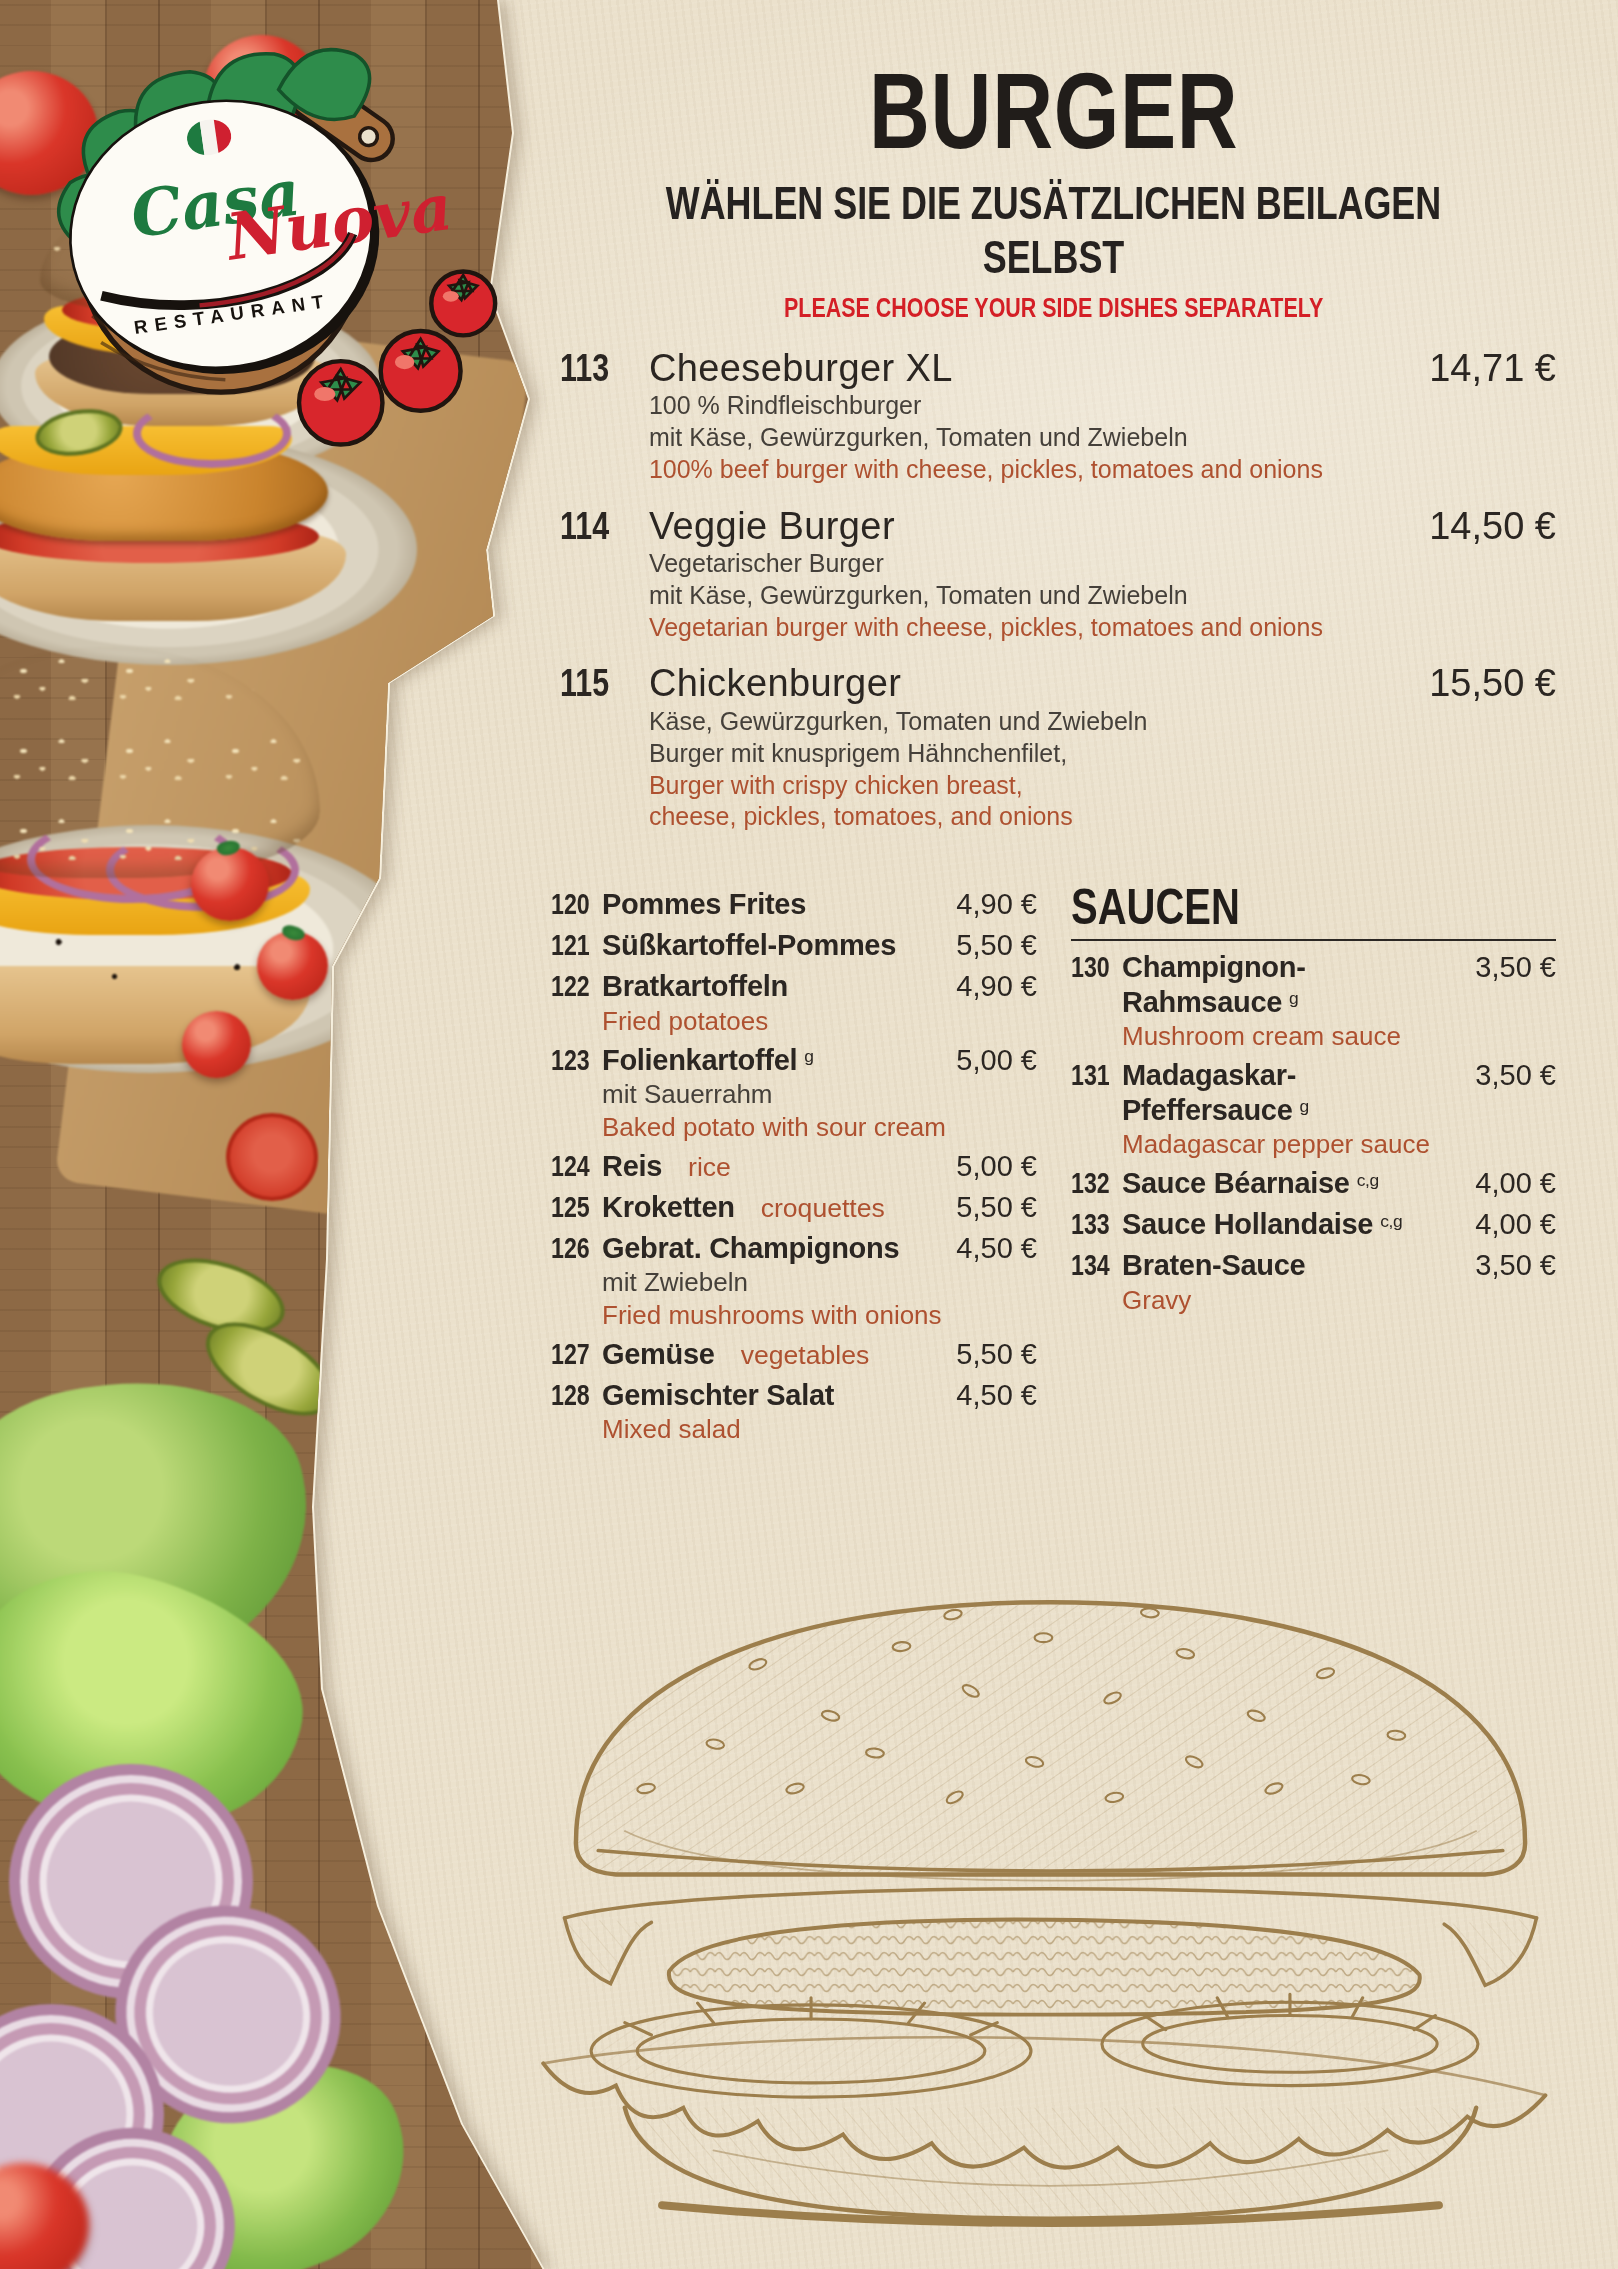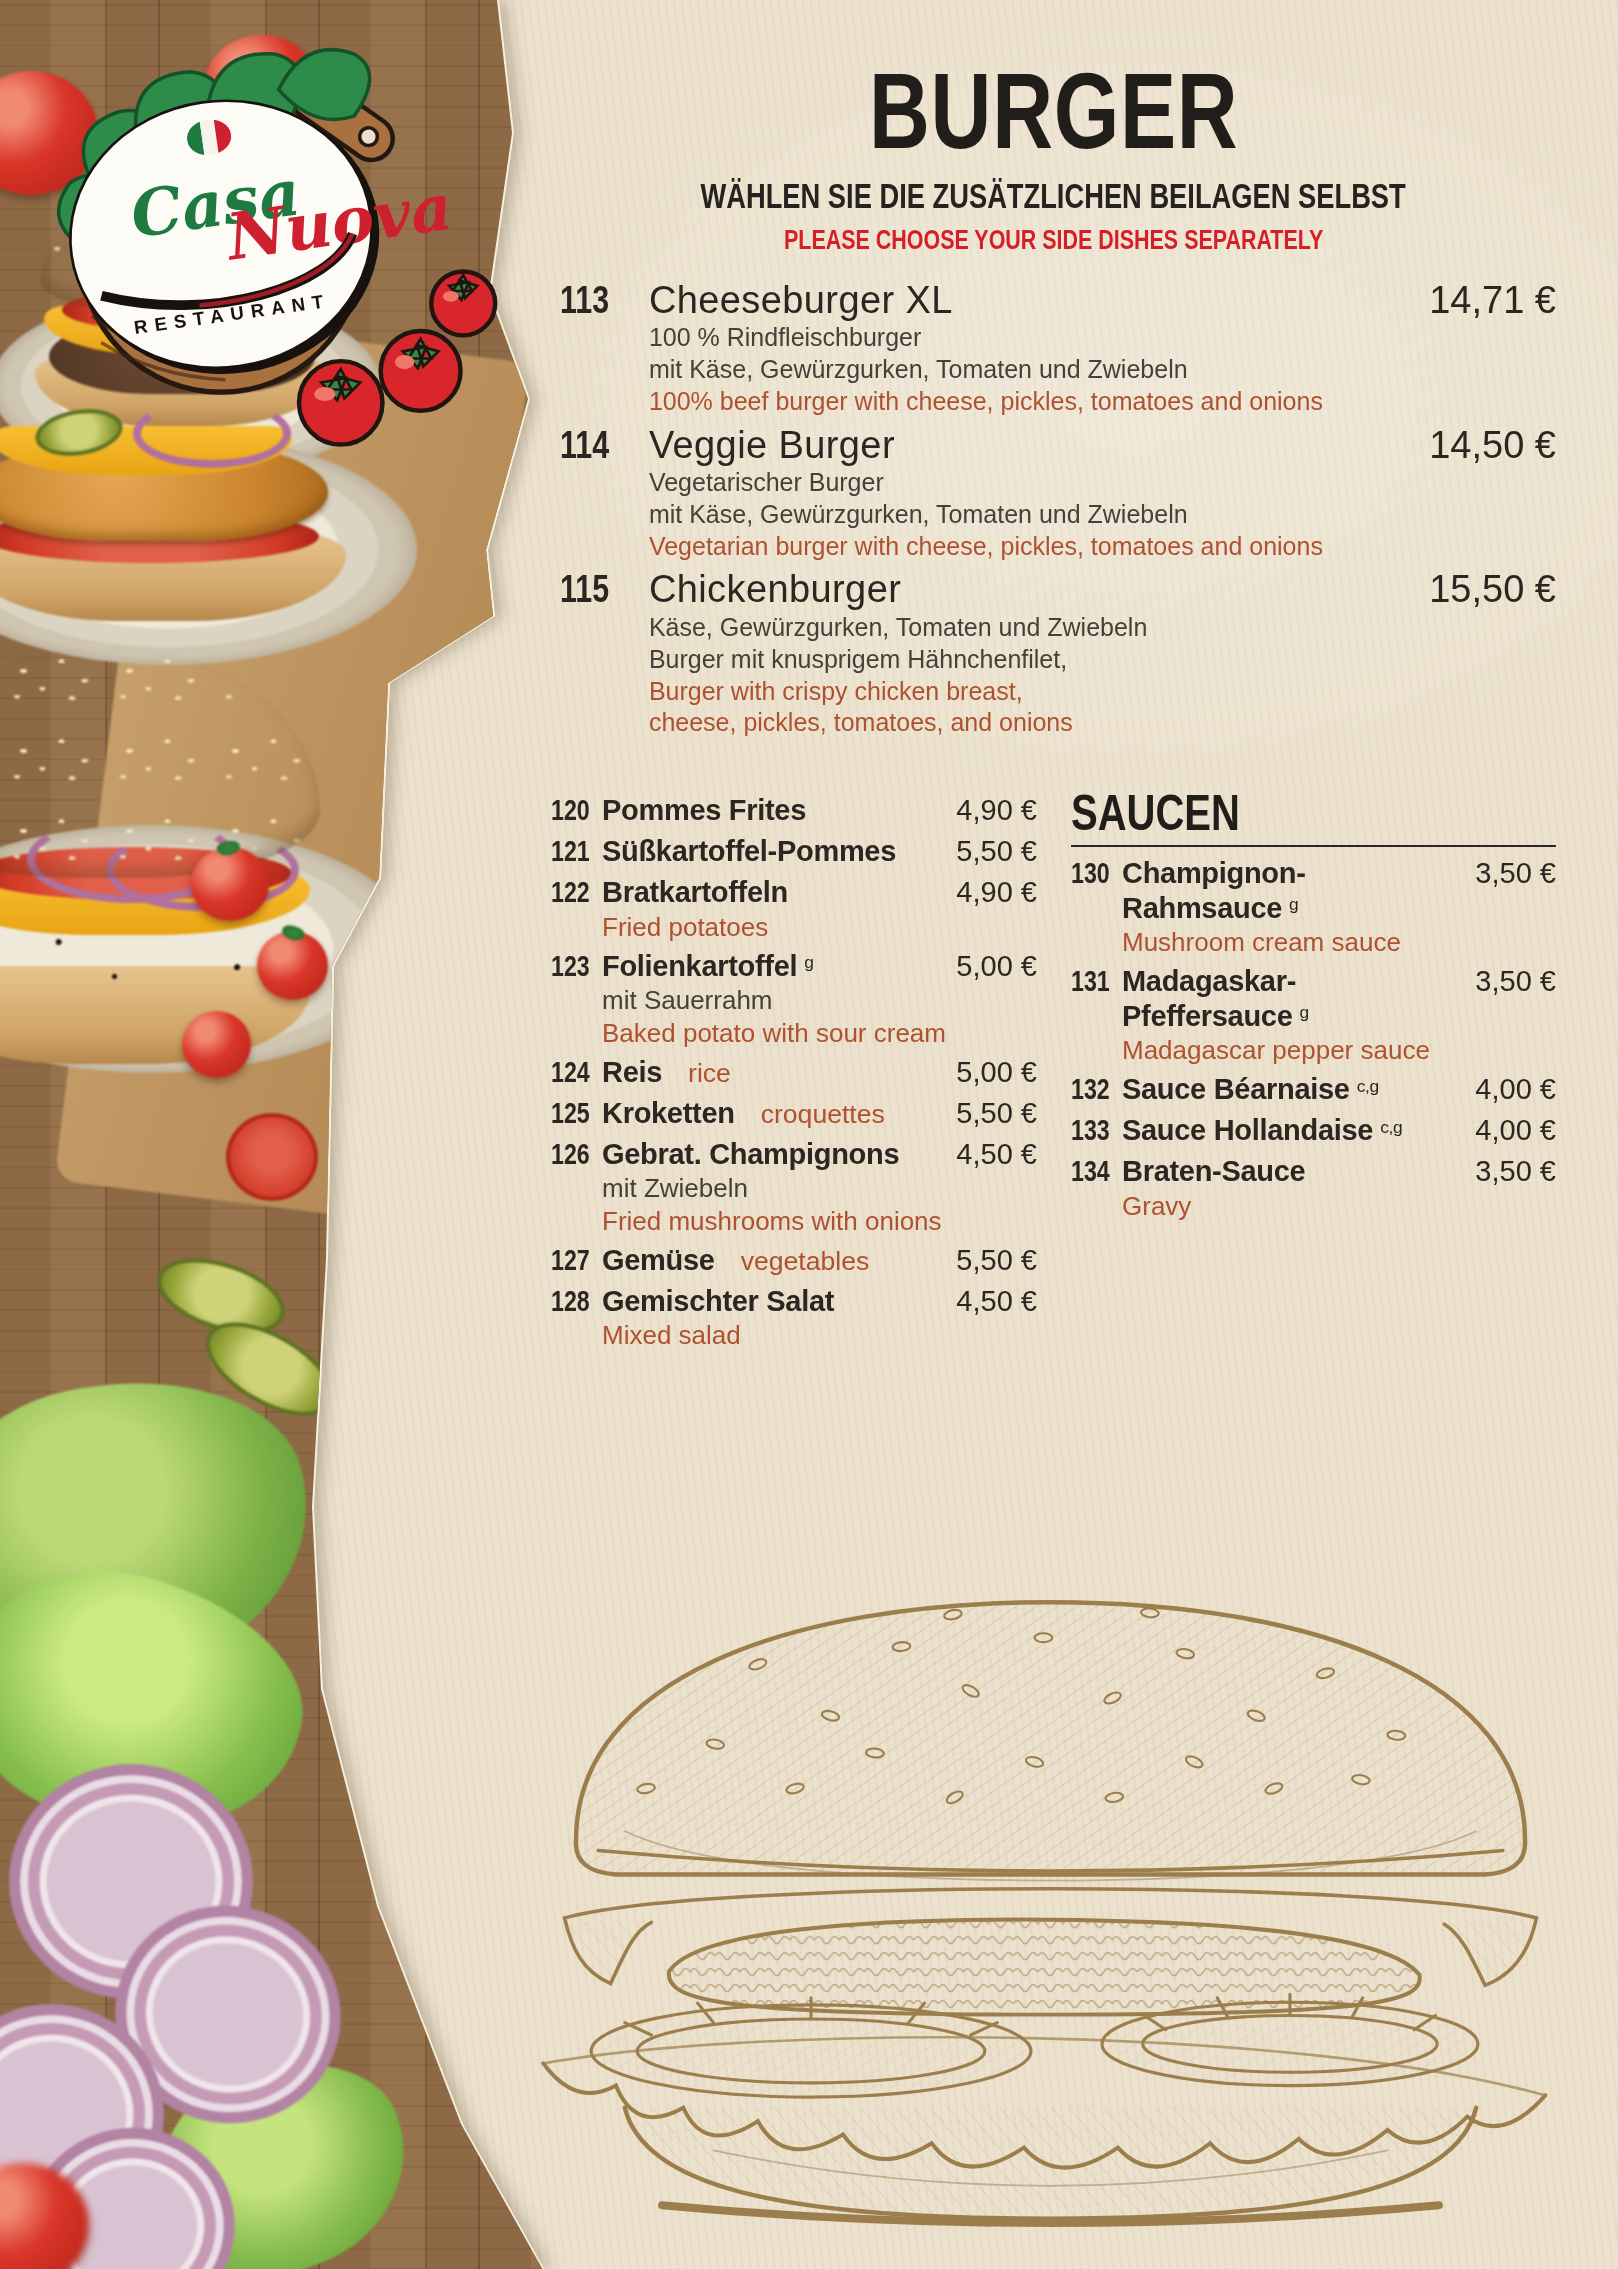"WÄHLEN SIE DIE ZUSÄTZLICHEN BEILAGEN" .sub-de { font-size: 35px -> 46px }
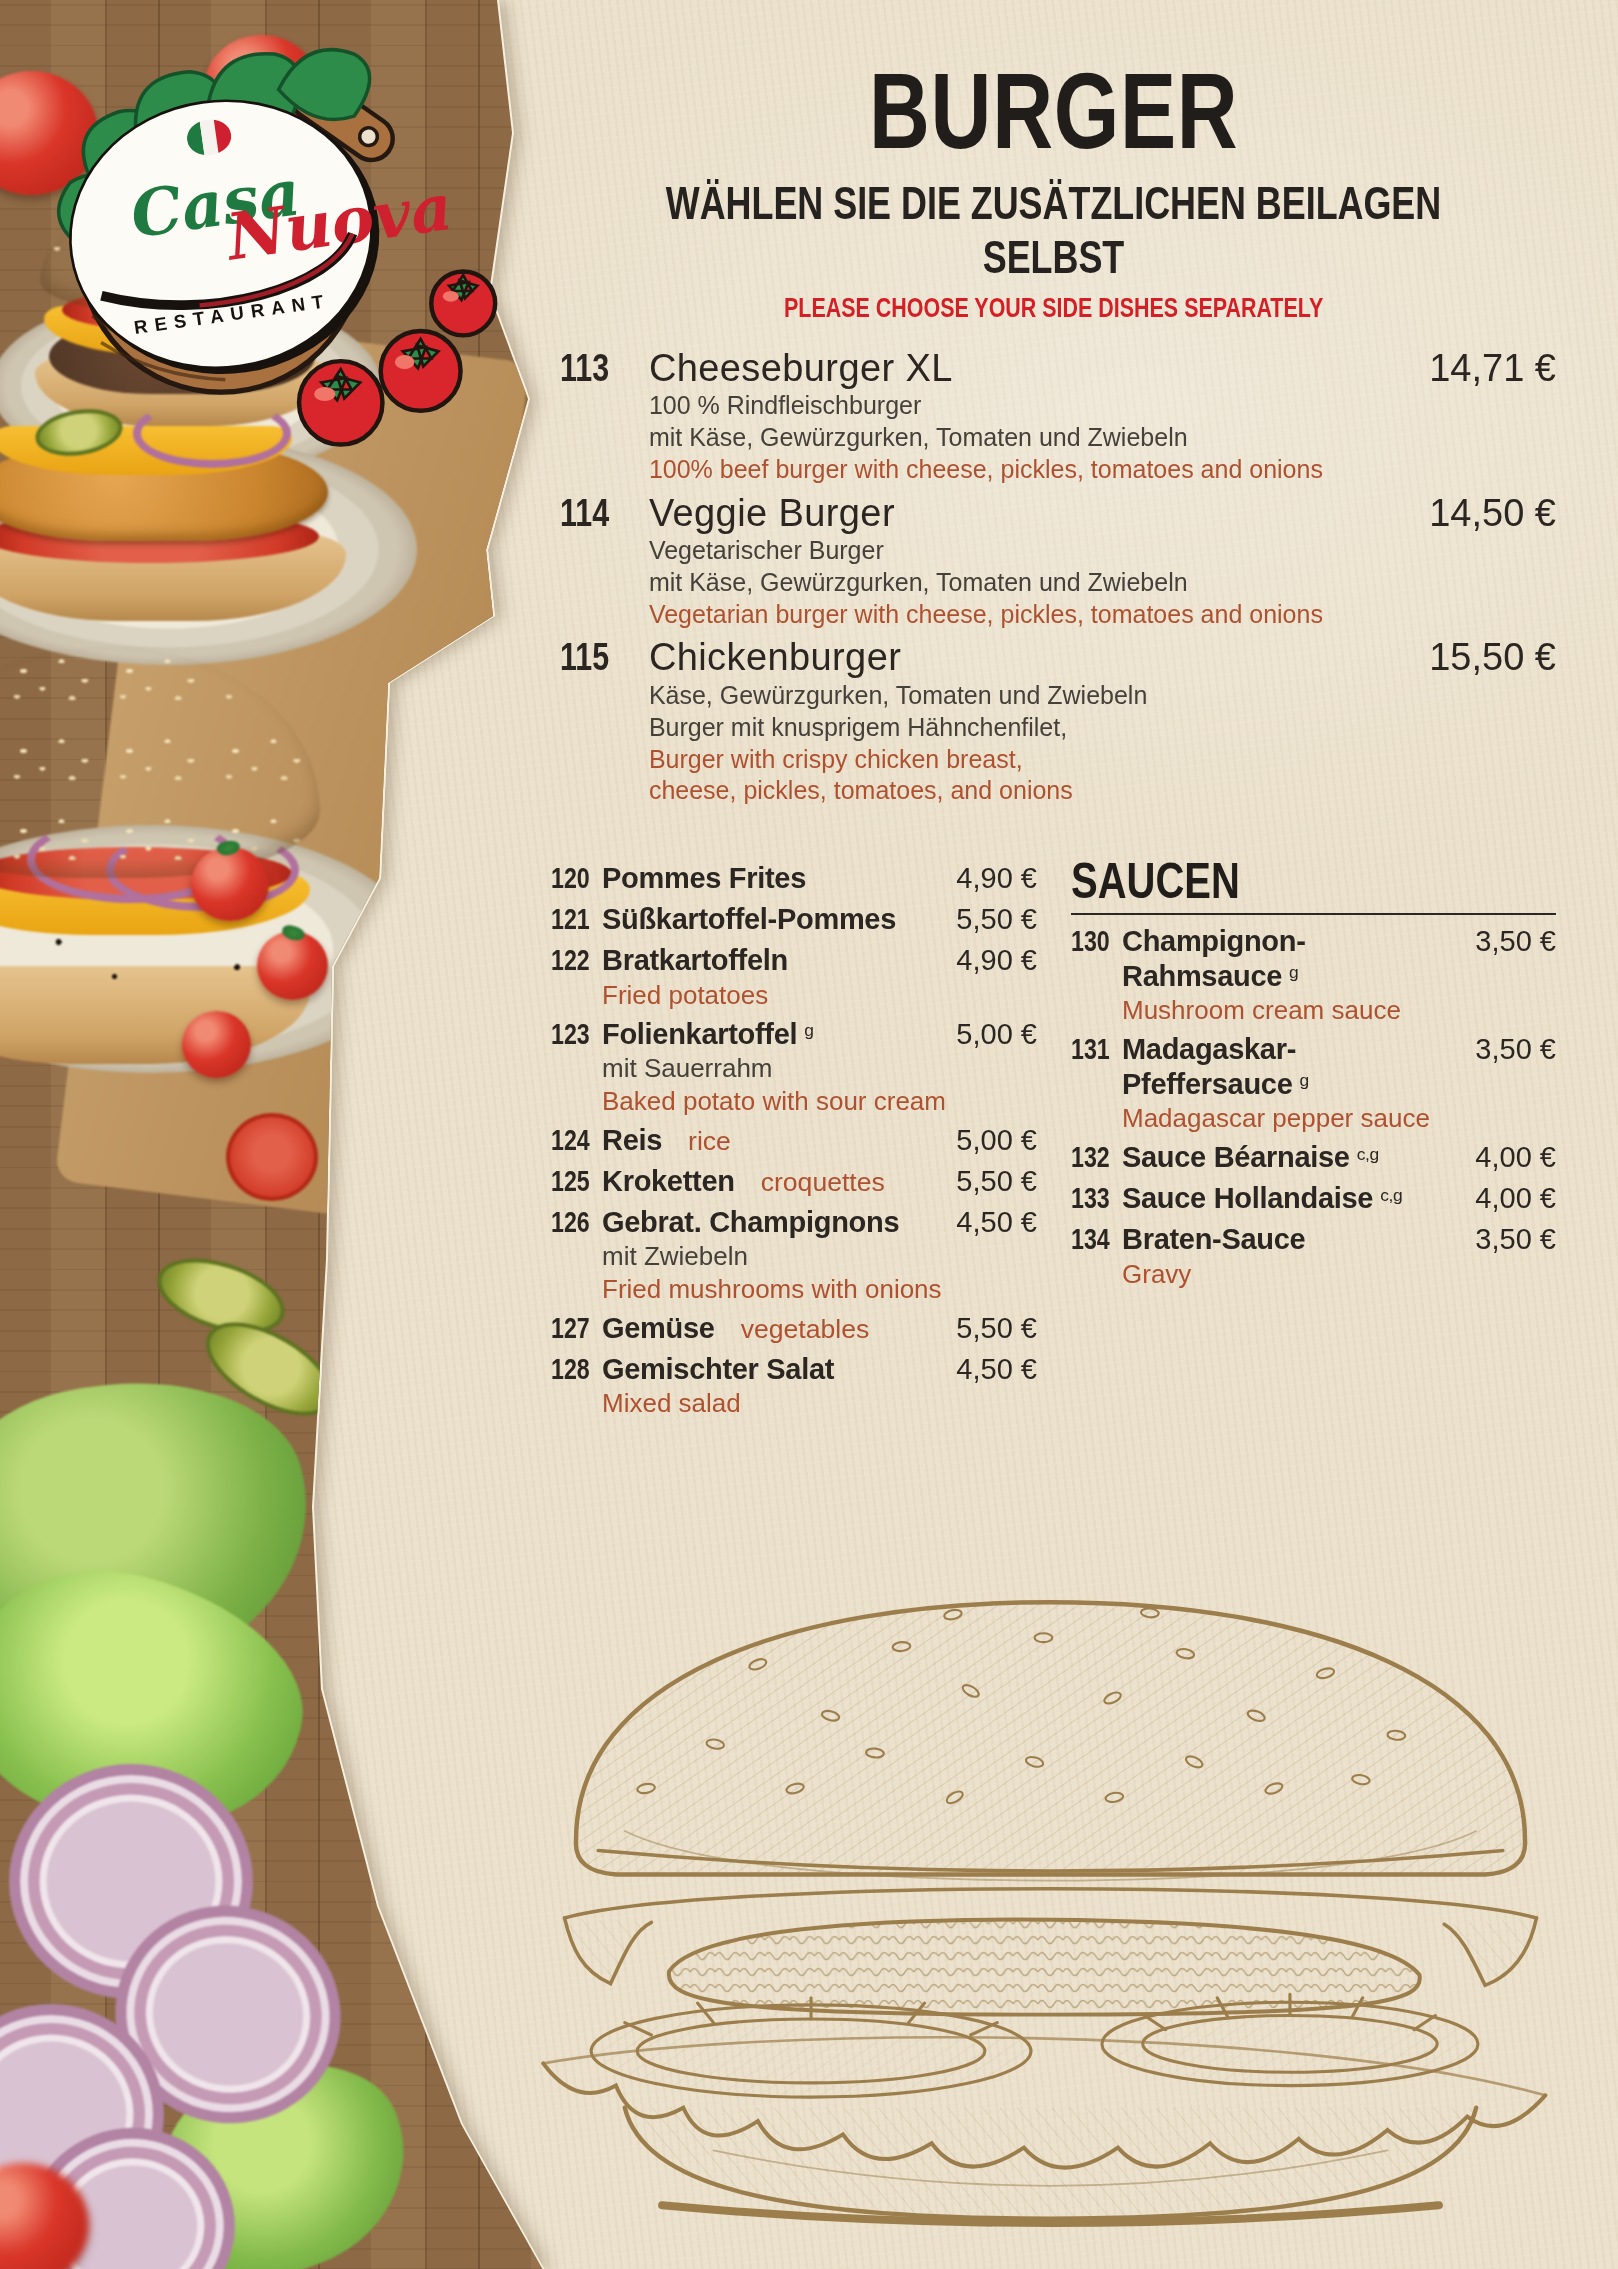"113" .b-row { margin-top: 6px -> 19px }
